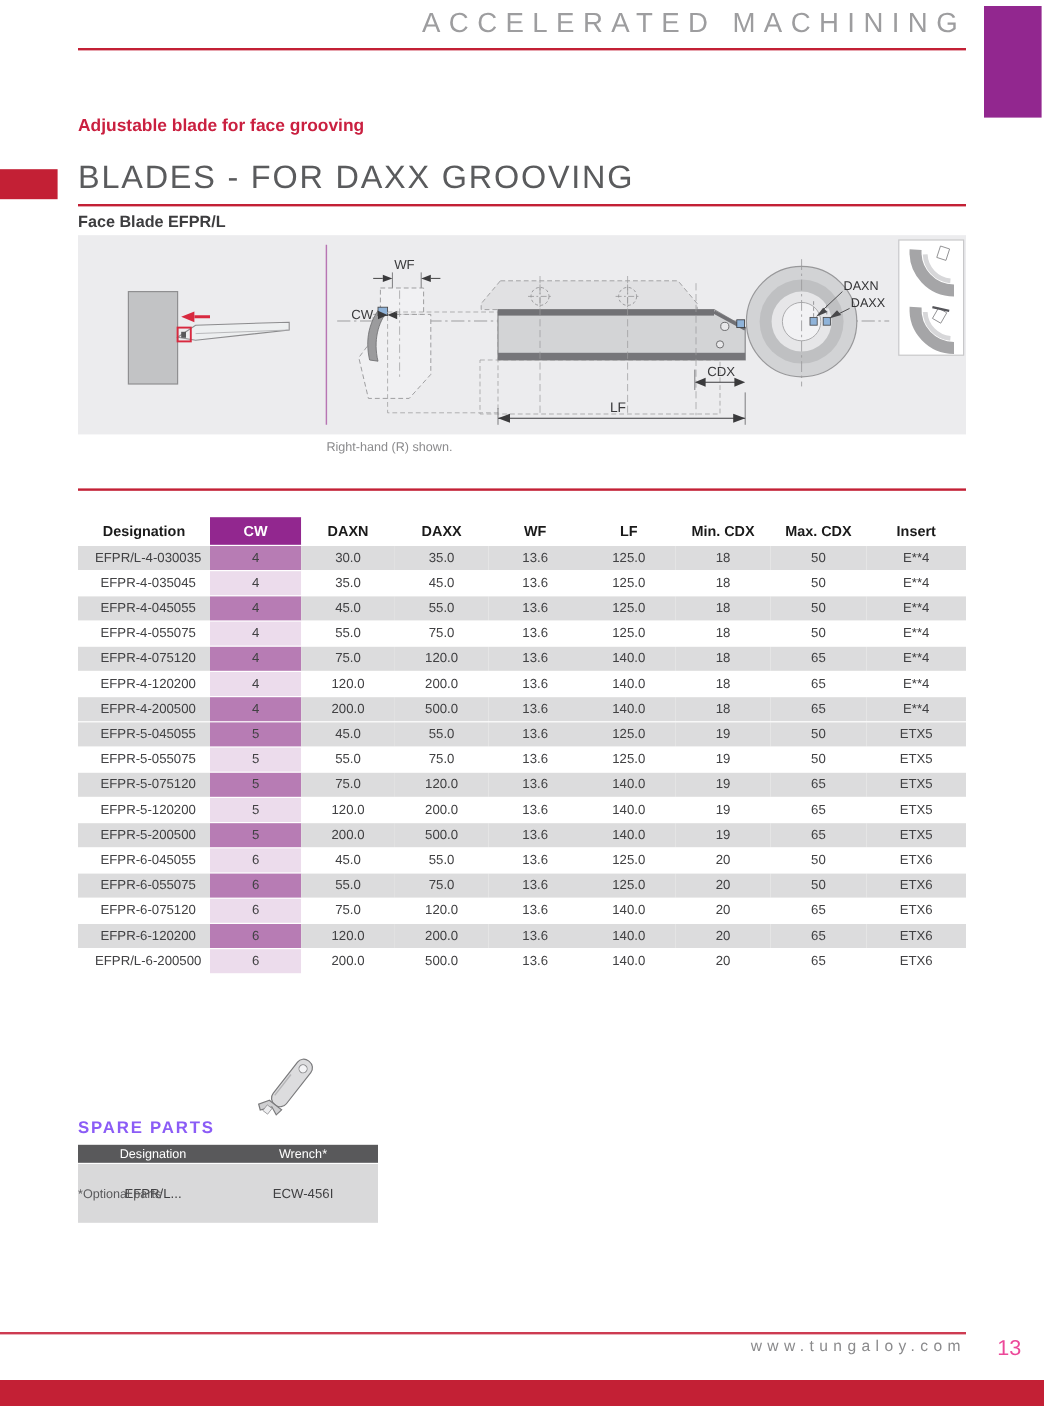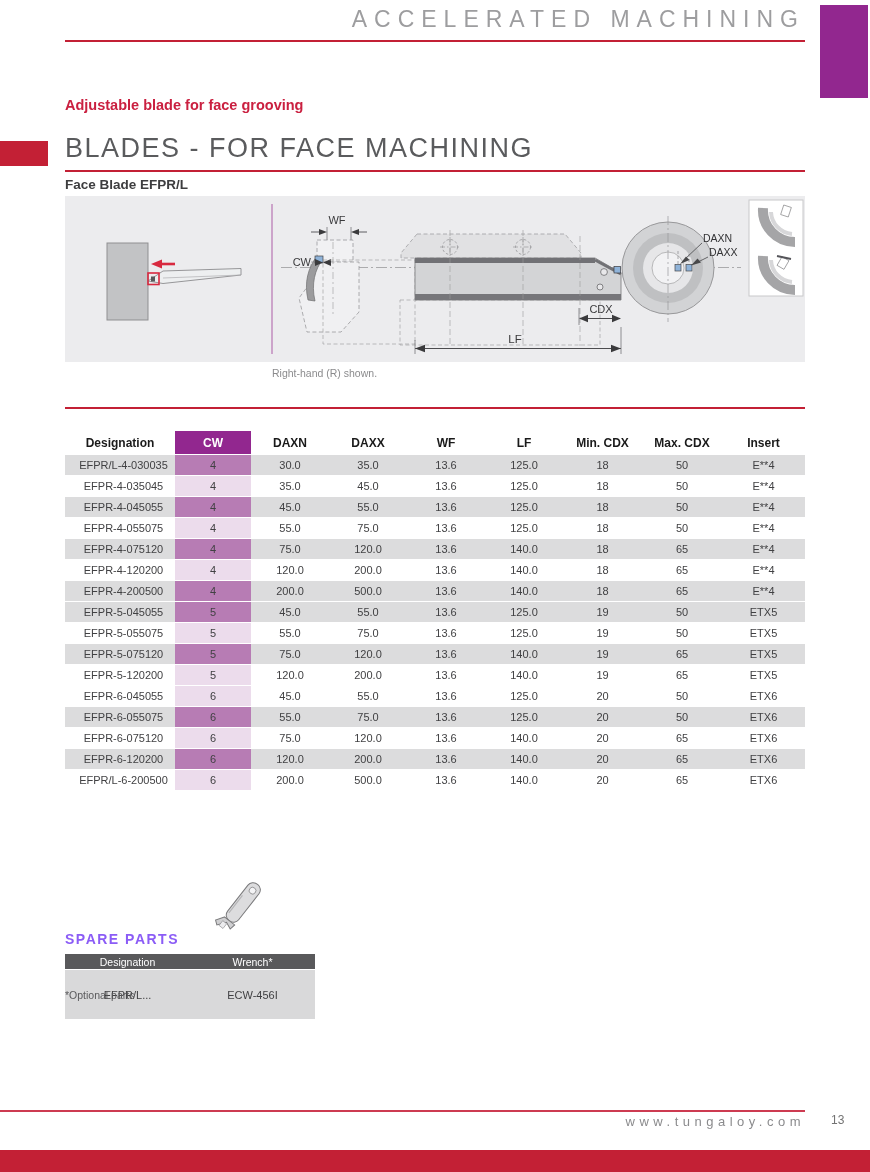"BLADES - FOR FACE MACHINING" div.abs { text: FACE MACHINING -> DAXX GROOVING }
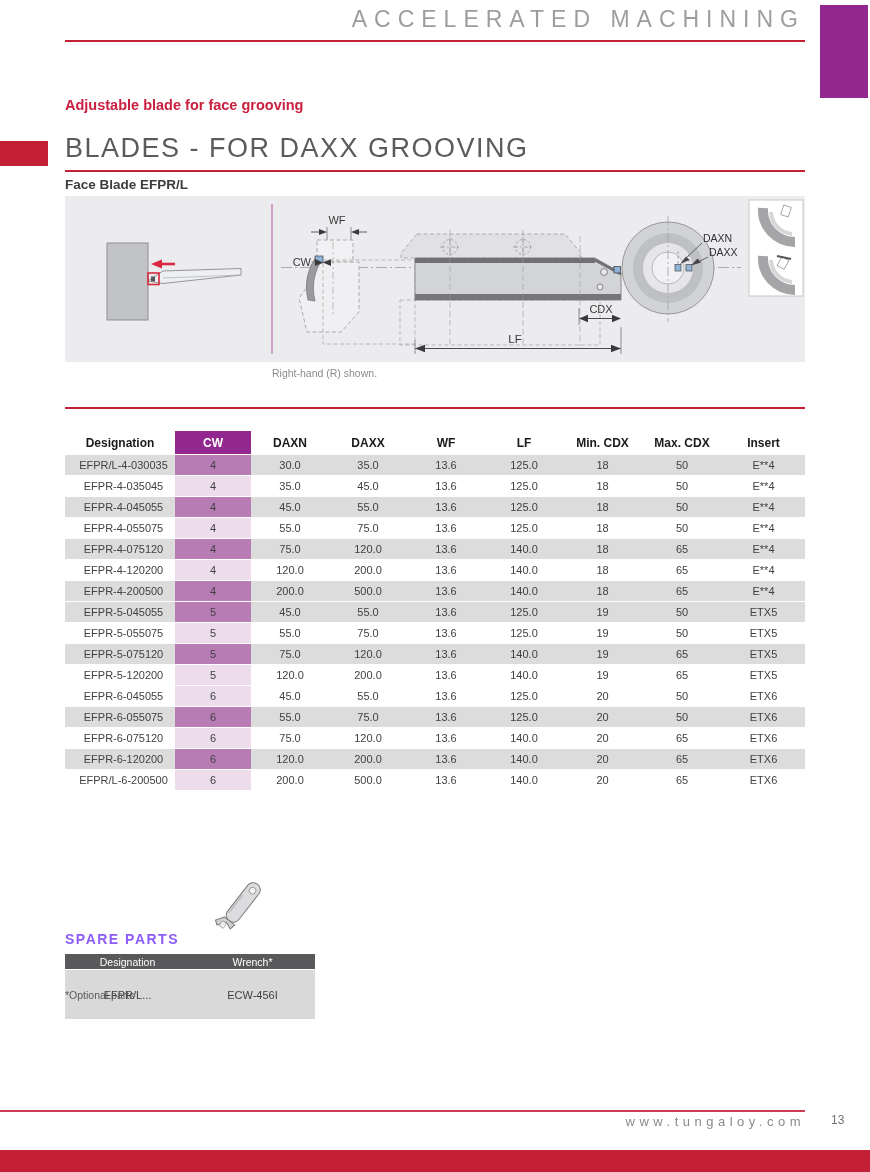"EFPR-5-200500" tr.odd { html: none -> <tr> <td>EFPR-5-200500</td> <td>5</td> <td>200.0</td> <td>500.0</td> <td>13.6</td> <td>140.0</td> <td>19</td> <td>65</td> <td>ETX5</td> </tr> }
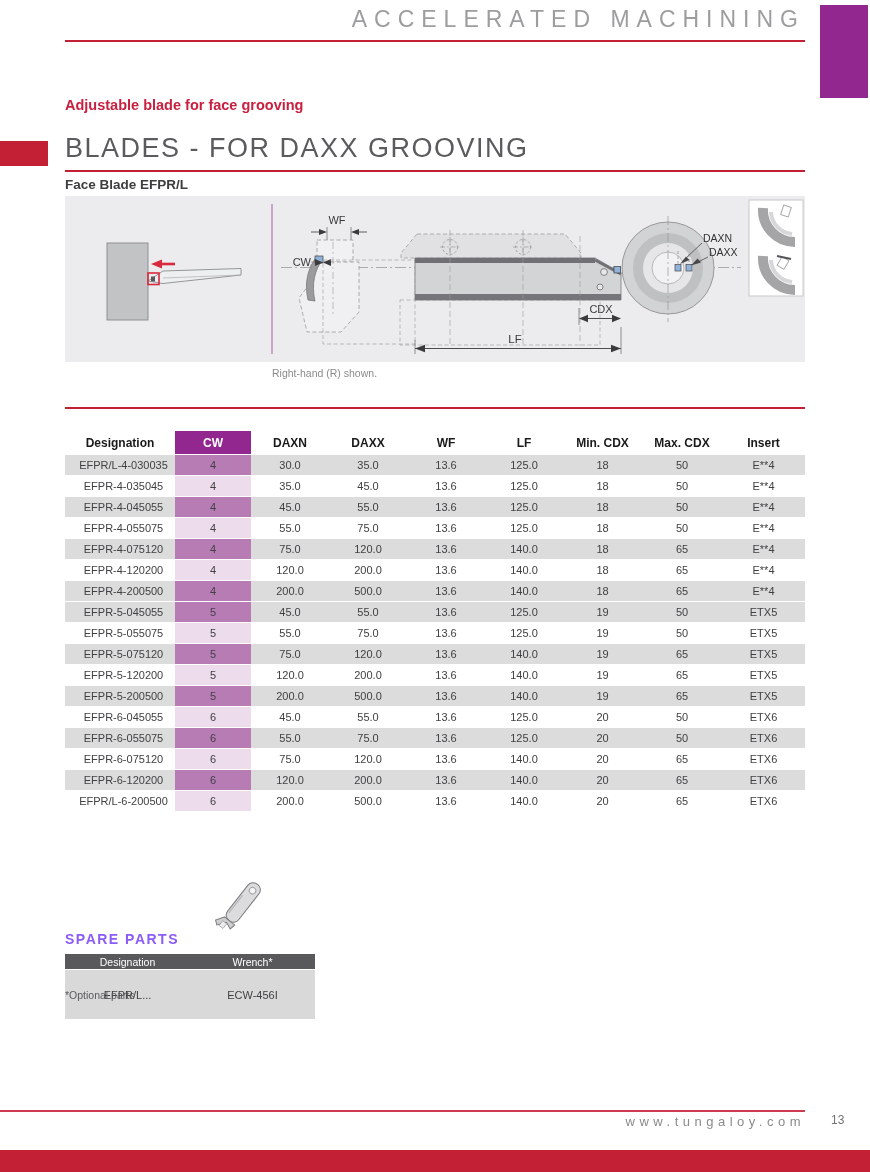"13" .page-number { color: #737373 -> #ec4899; font-size: 12px -> 18px }
